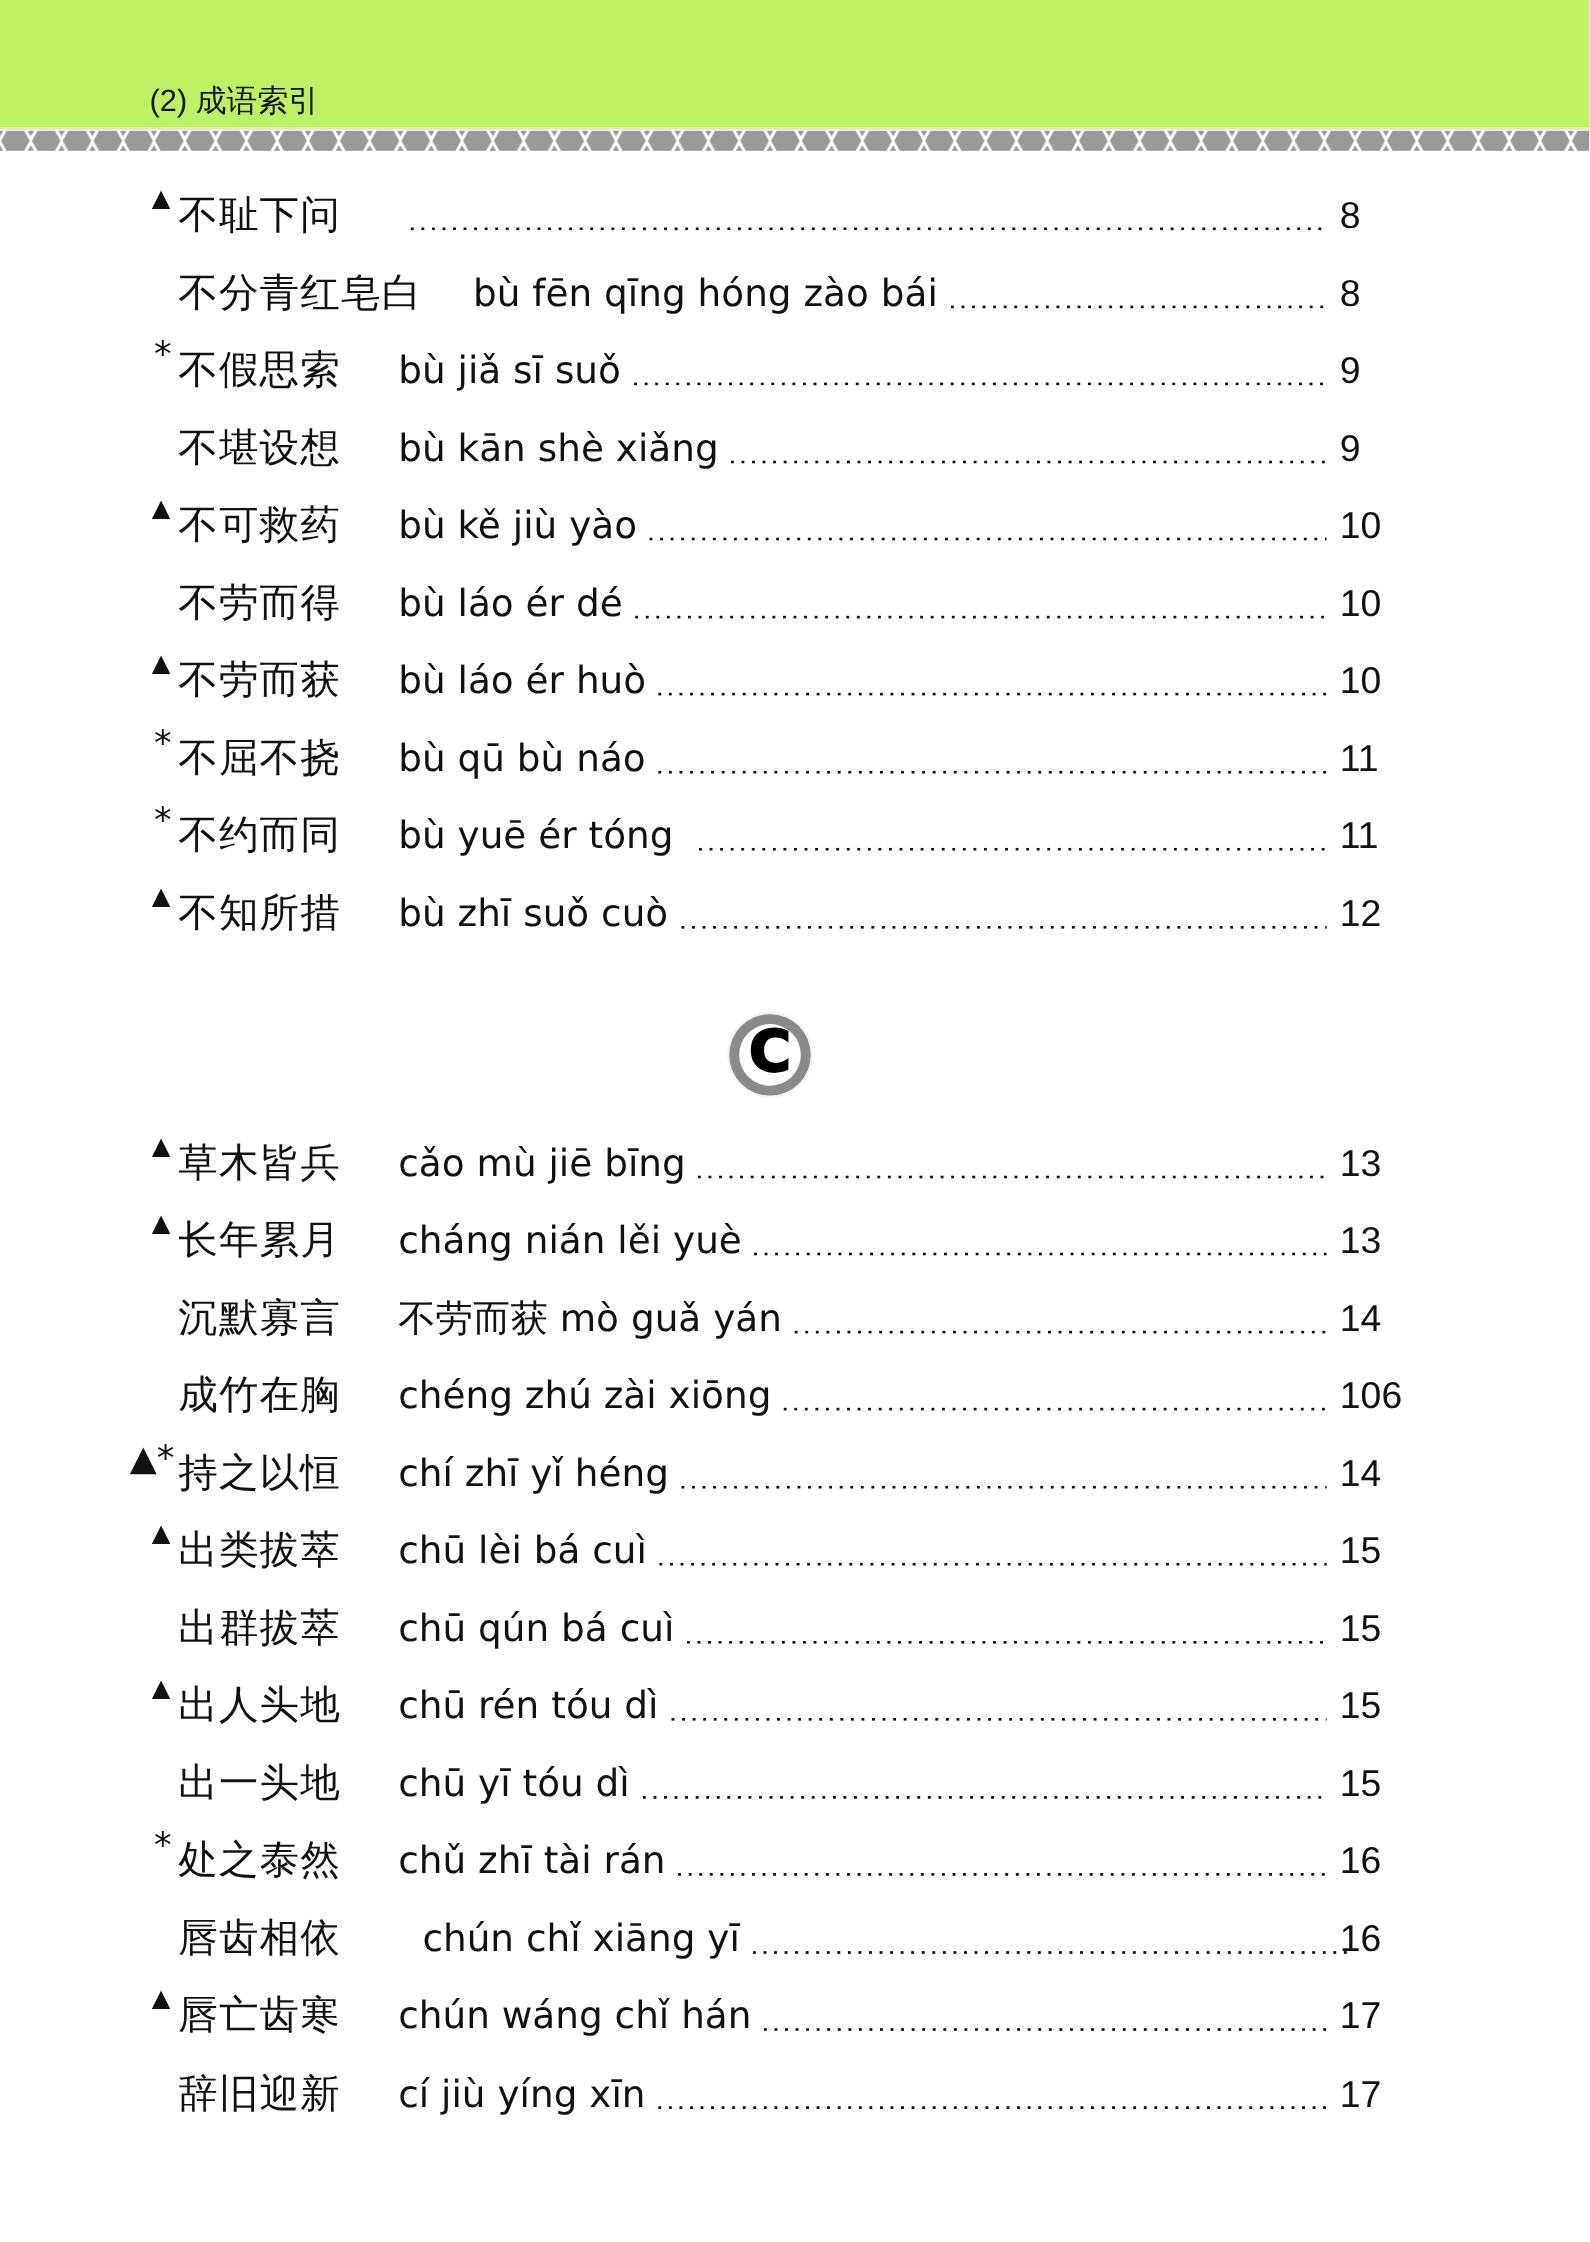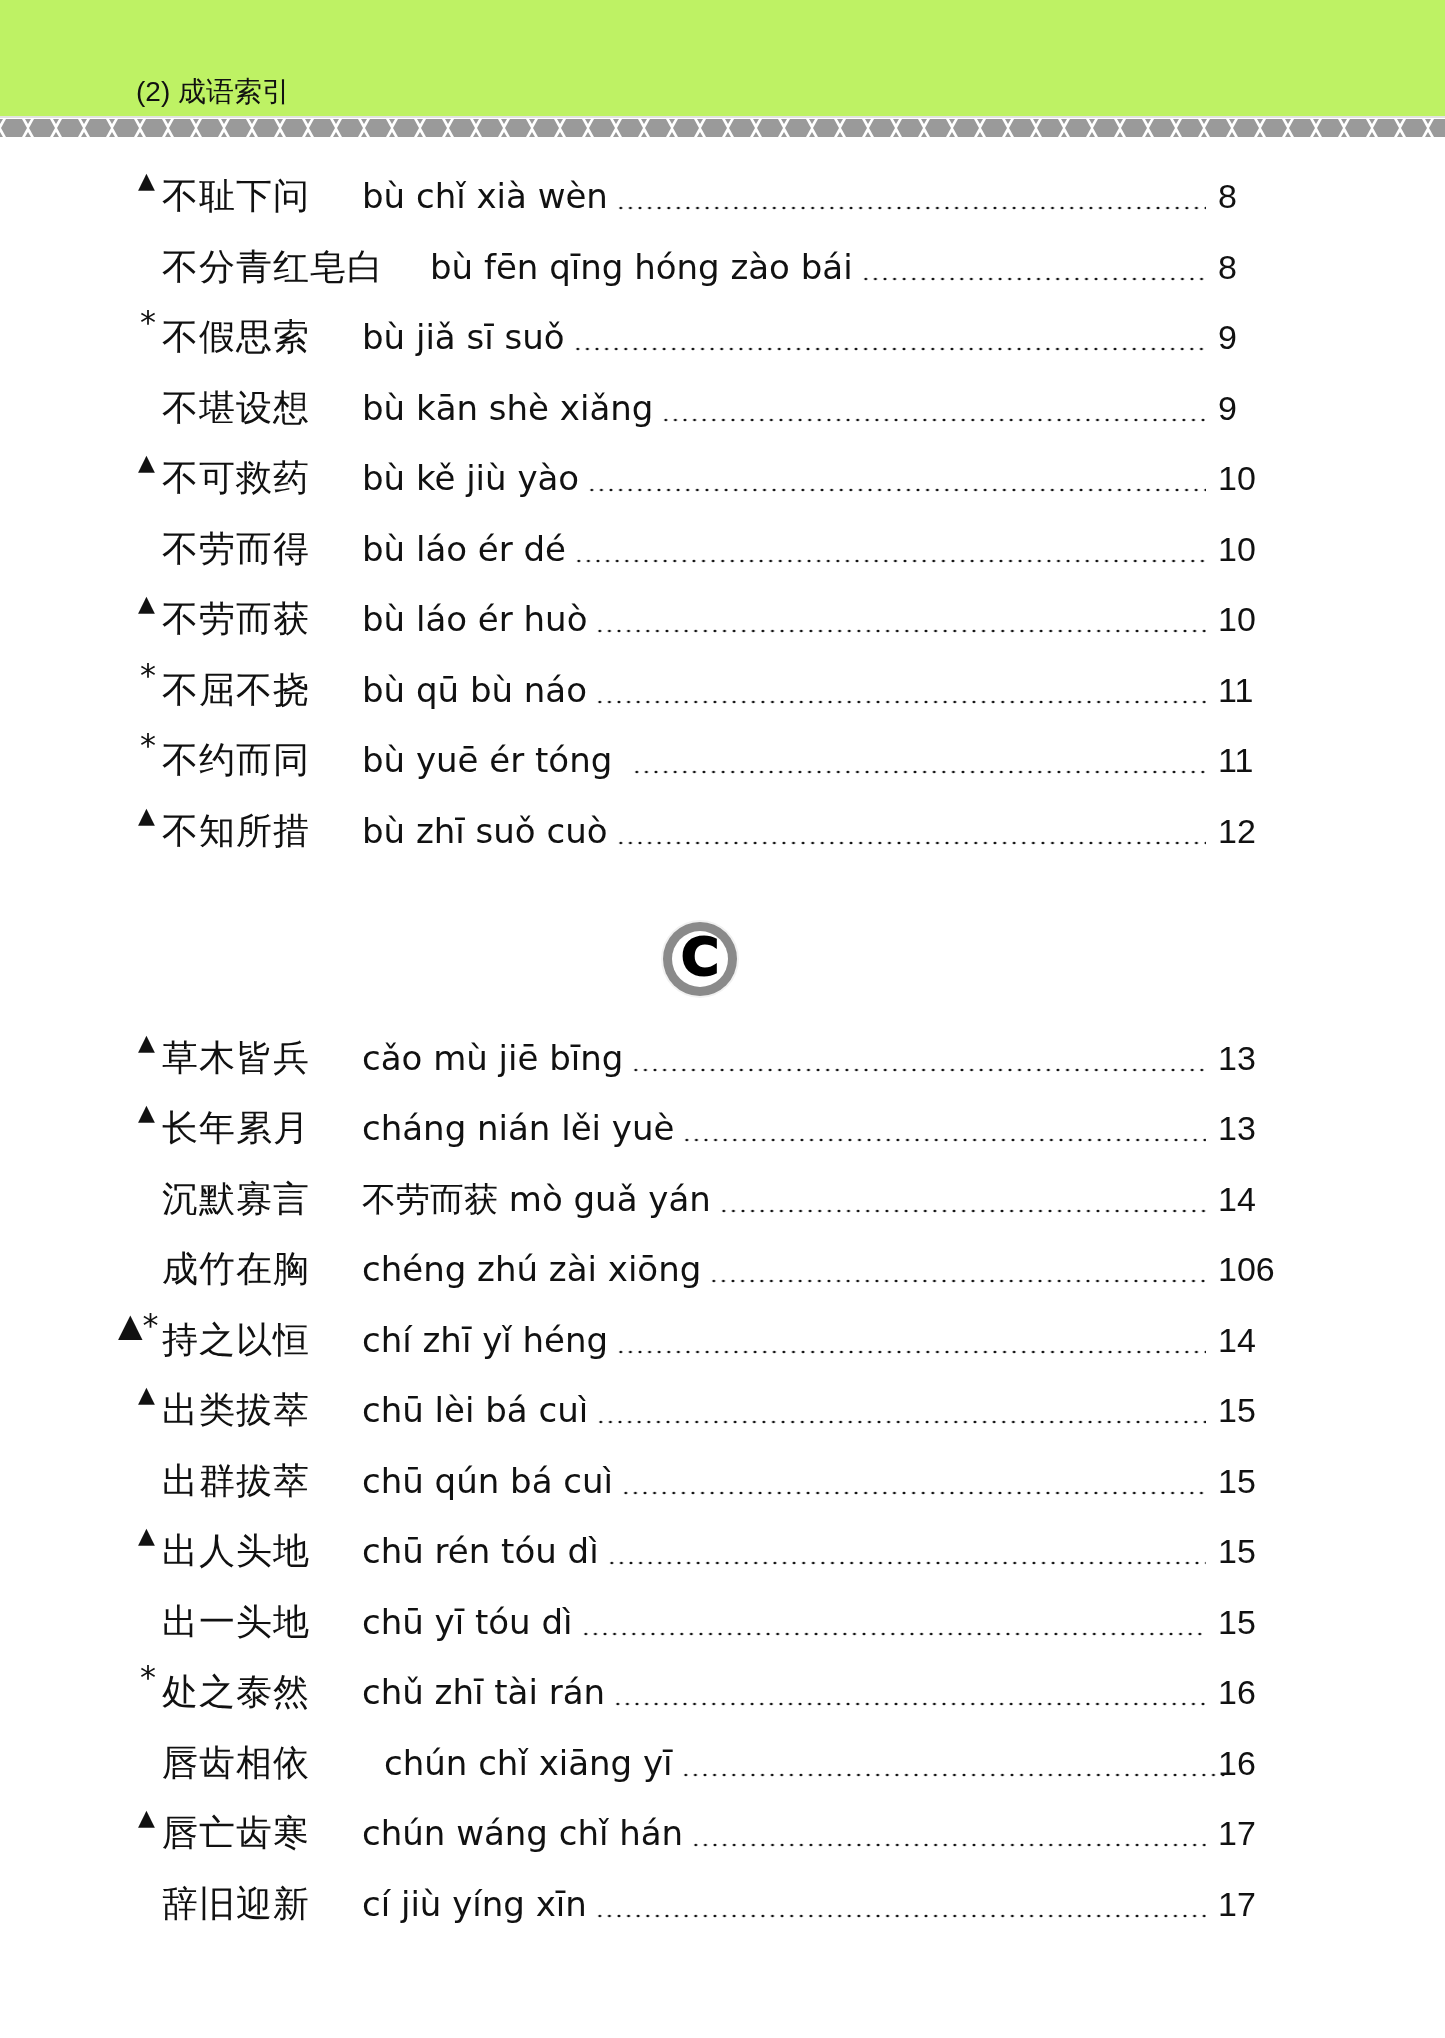"bù chǐ xià wèn" span.py { html: <span>bù chǐ xià wèn</span> -> none }
